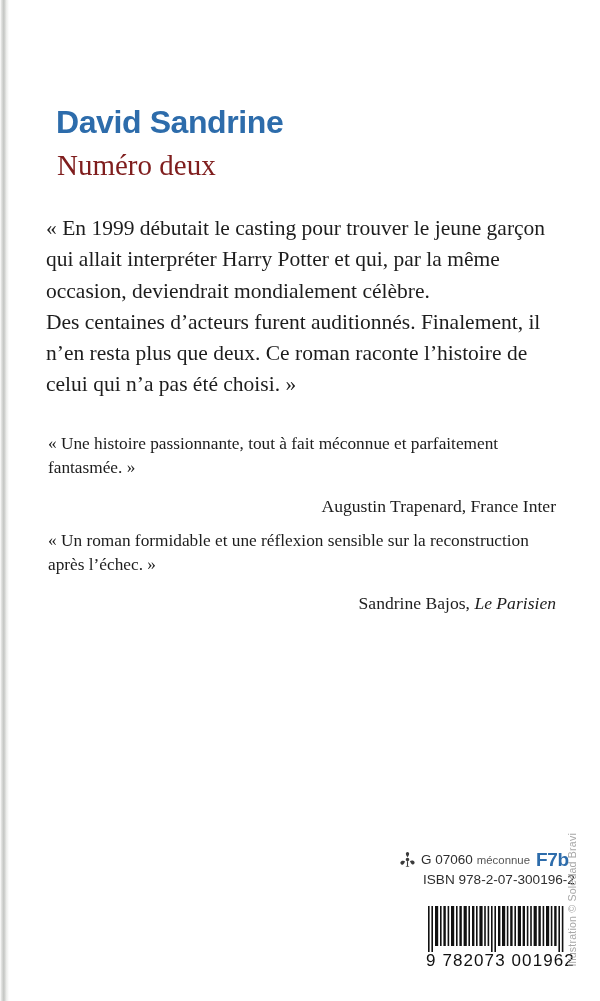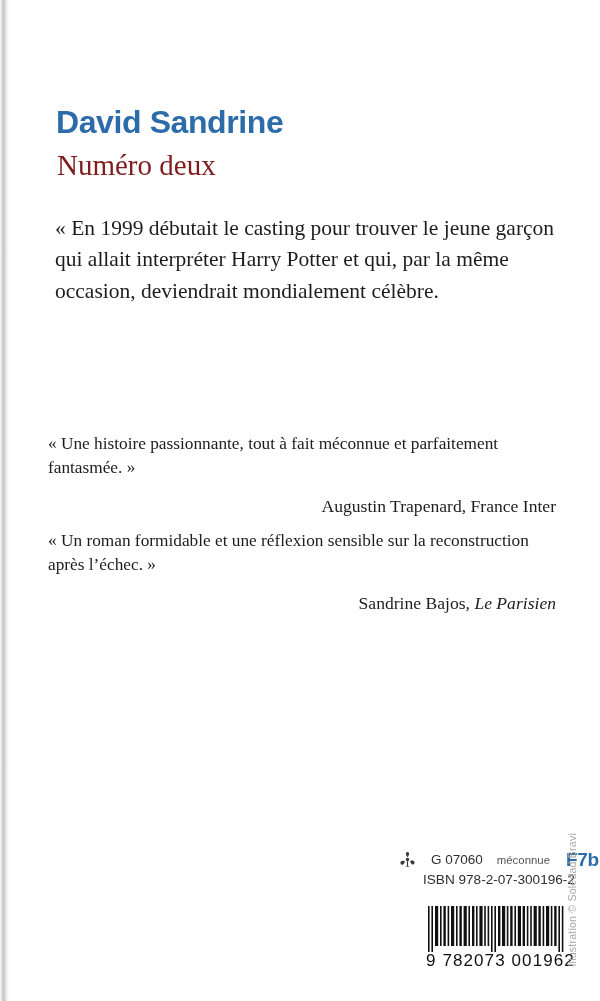"« En 1999 débutait le" .blurb { left: 55px -> 46px }
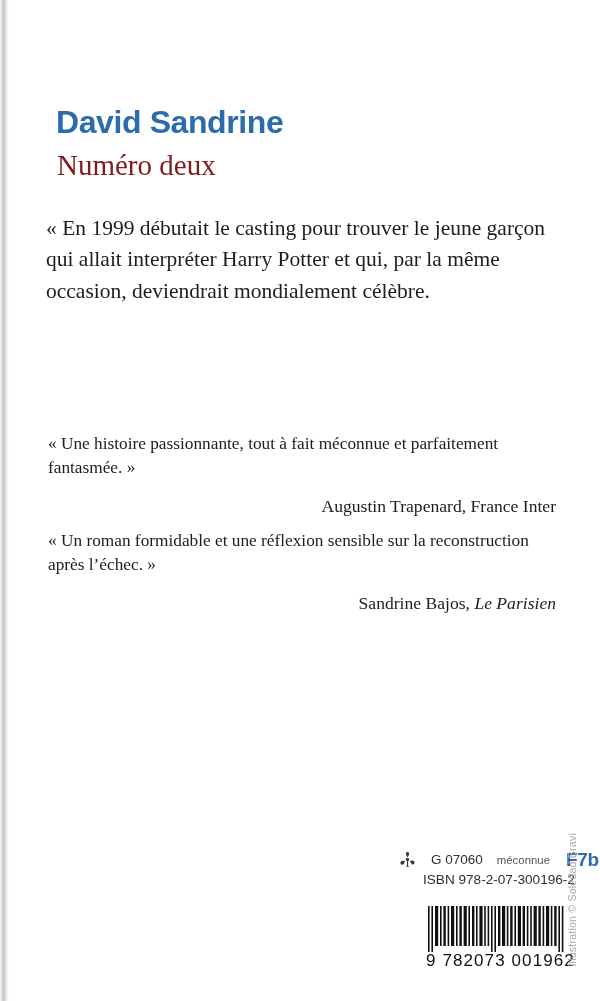"Des centaines d’acteurs furent" p { html: none -> <p>Des centaines d’acteurs furent auditionnés. Finalement, il n’en resta plus que deux. Ce roman raconte l’histoire de celui qui n’a pas été choisi. »</p> }
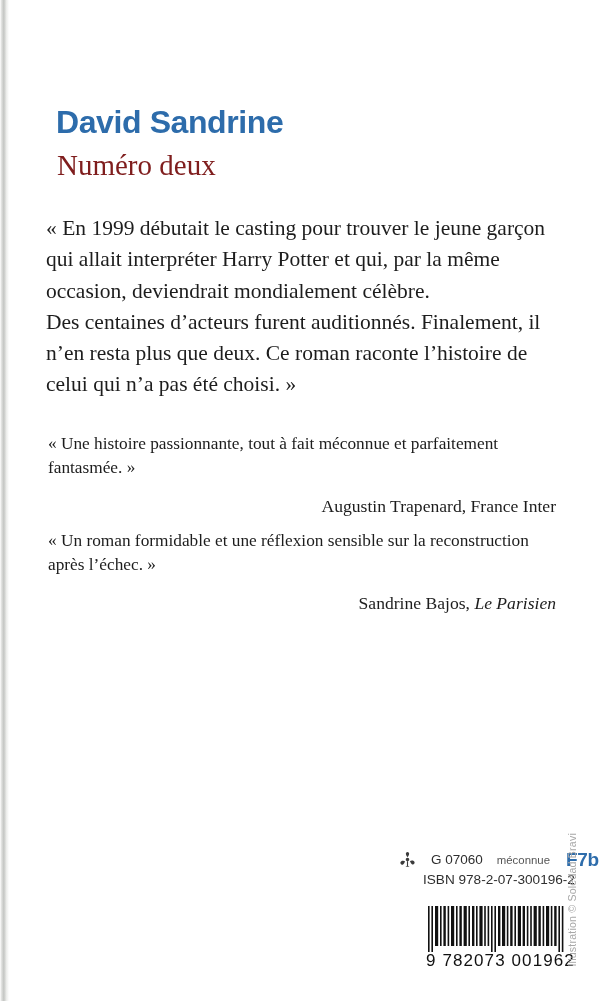"G 07060" .catalog-line { gap: 14px -> 4px }
